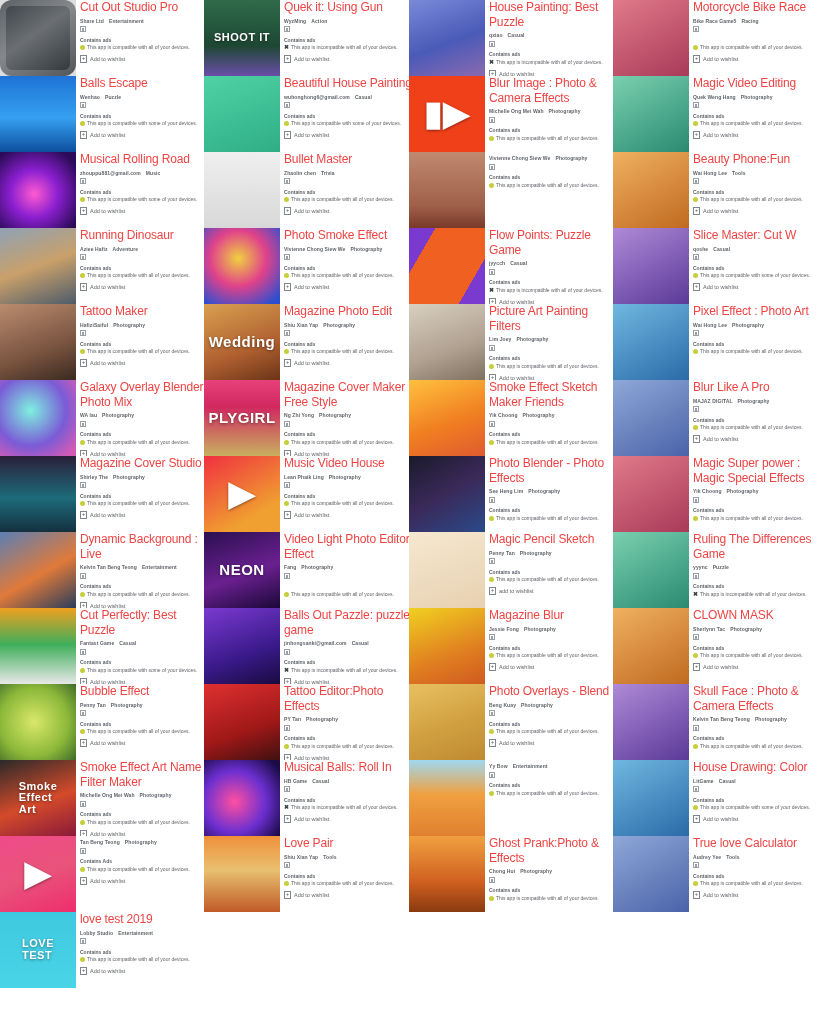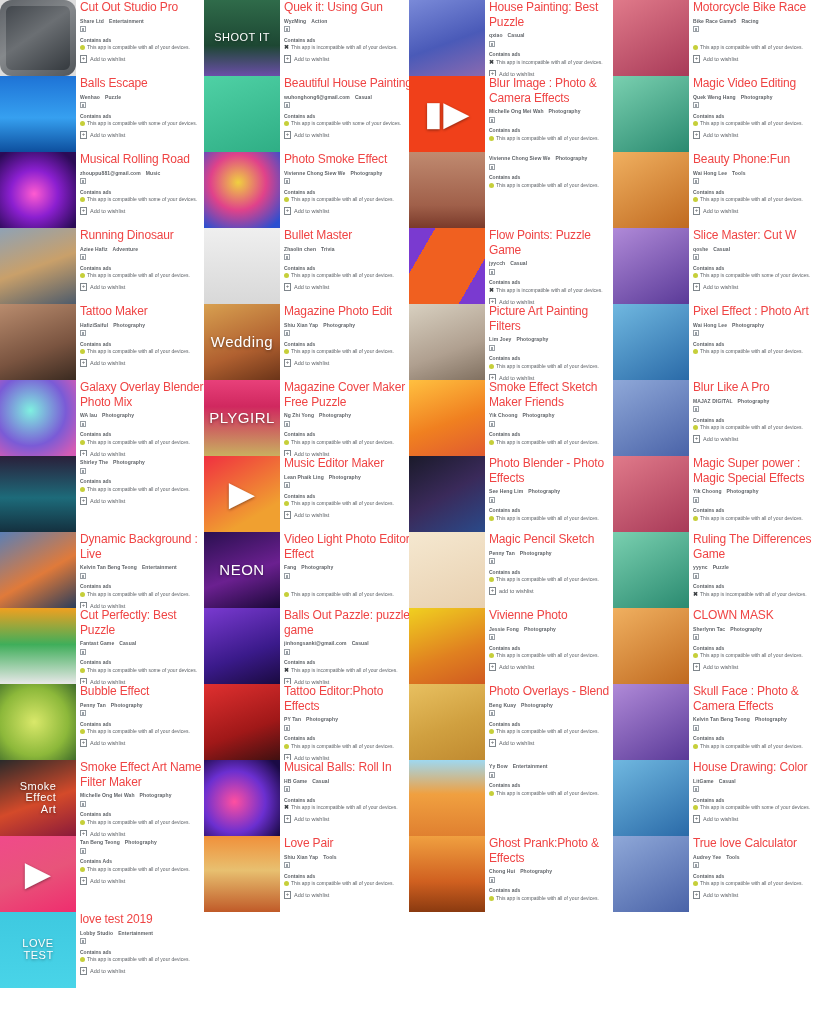"SHOOT IT" .thumb .glyph { font-weight: normal -> bold; text-align: right -> left }
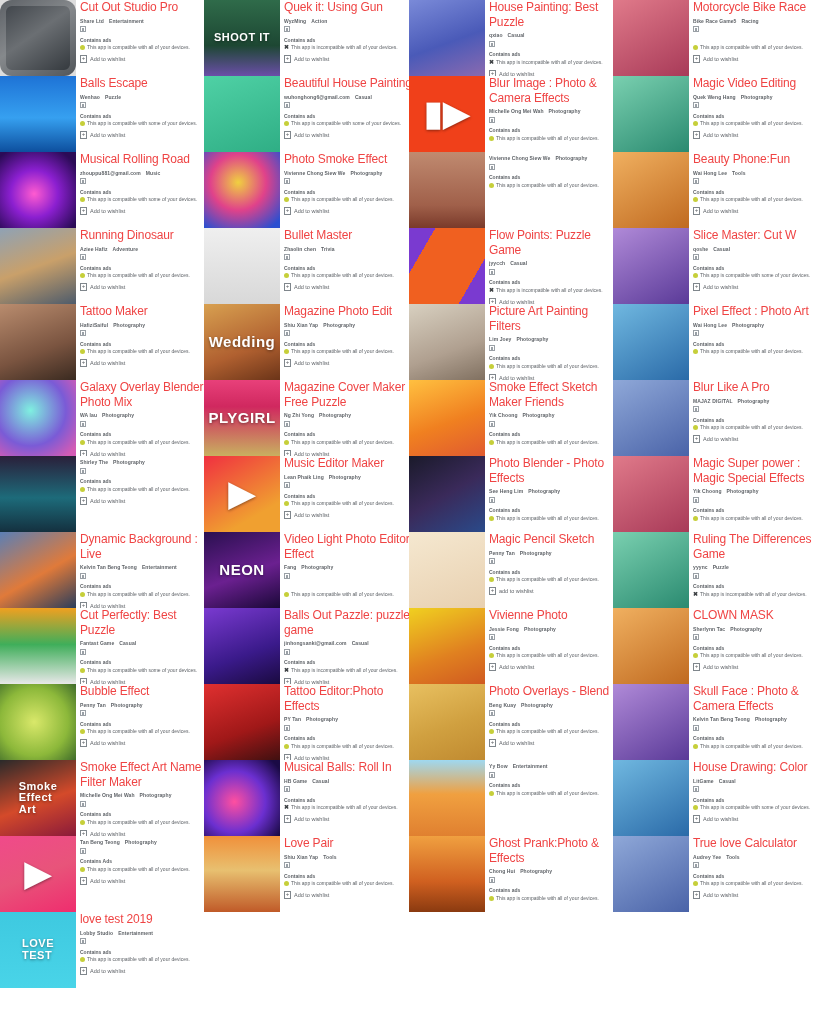"Photo Smoke Effect" div.app-row { order: before "Bullet Master" -> after "Bullet Master" }
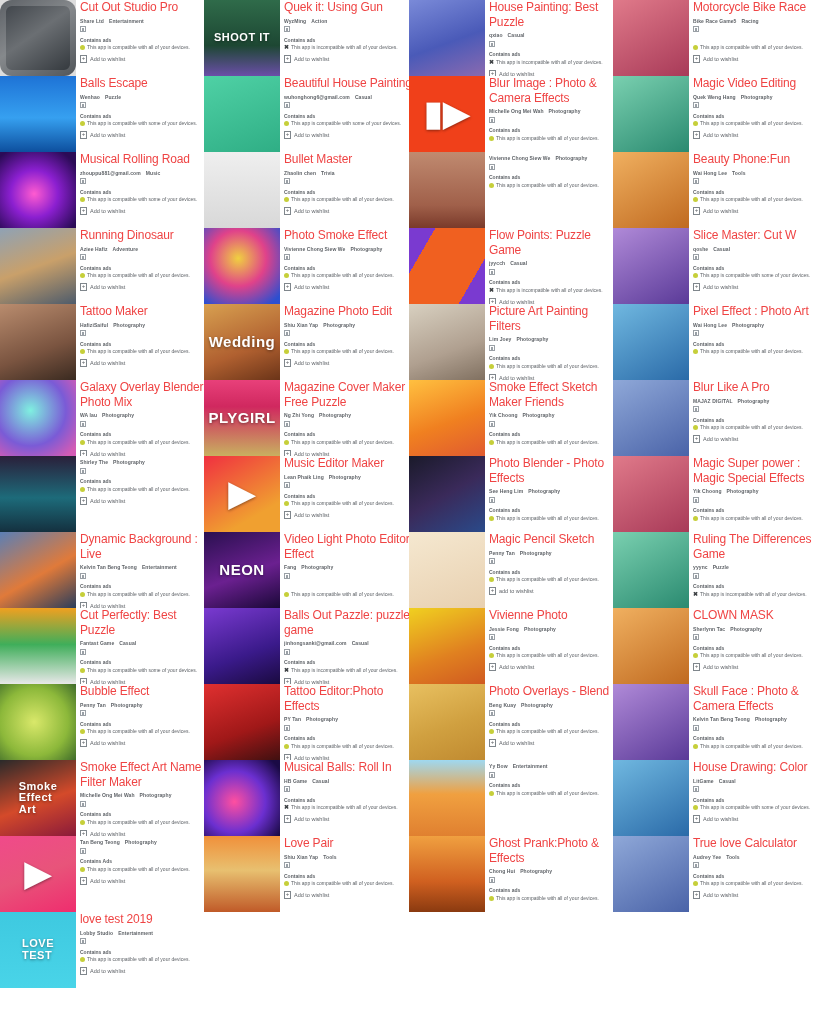"Magazine Cover Maker Free Puzzle" div.title { text: Puzzle -> Style }
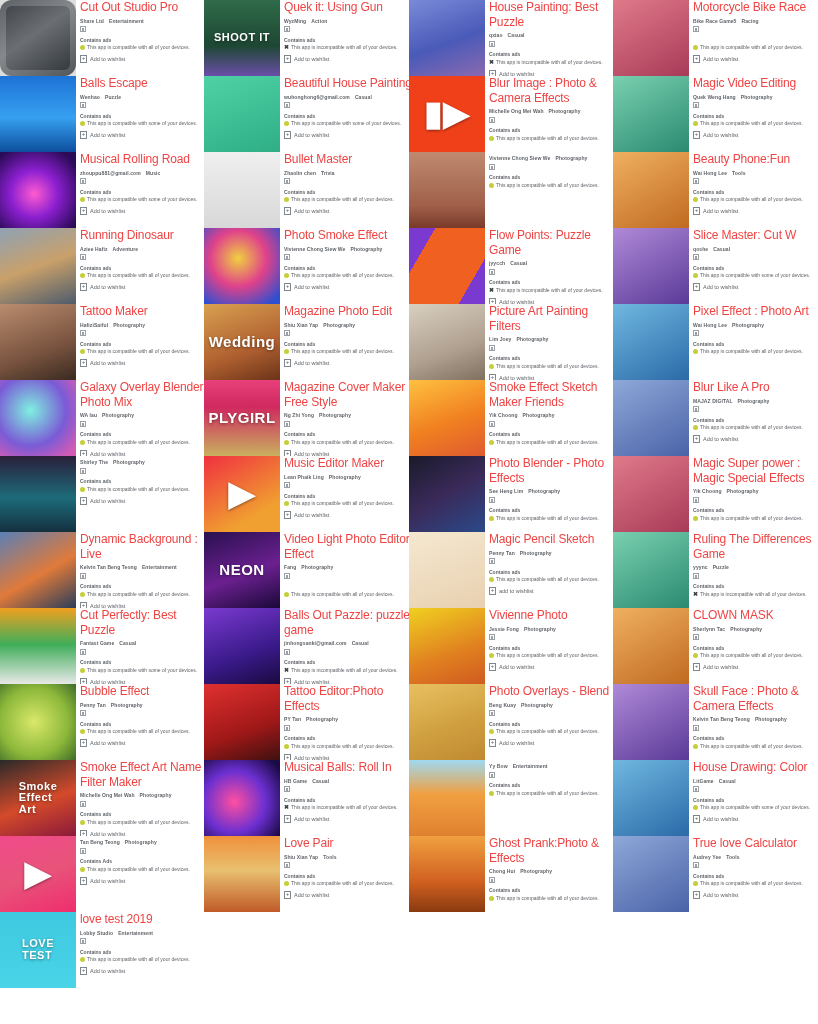"Magazine Cover Studio" div.title { html: none -> <div>Magazine Cover Studio</div> }
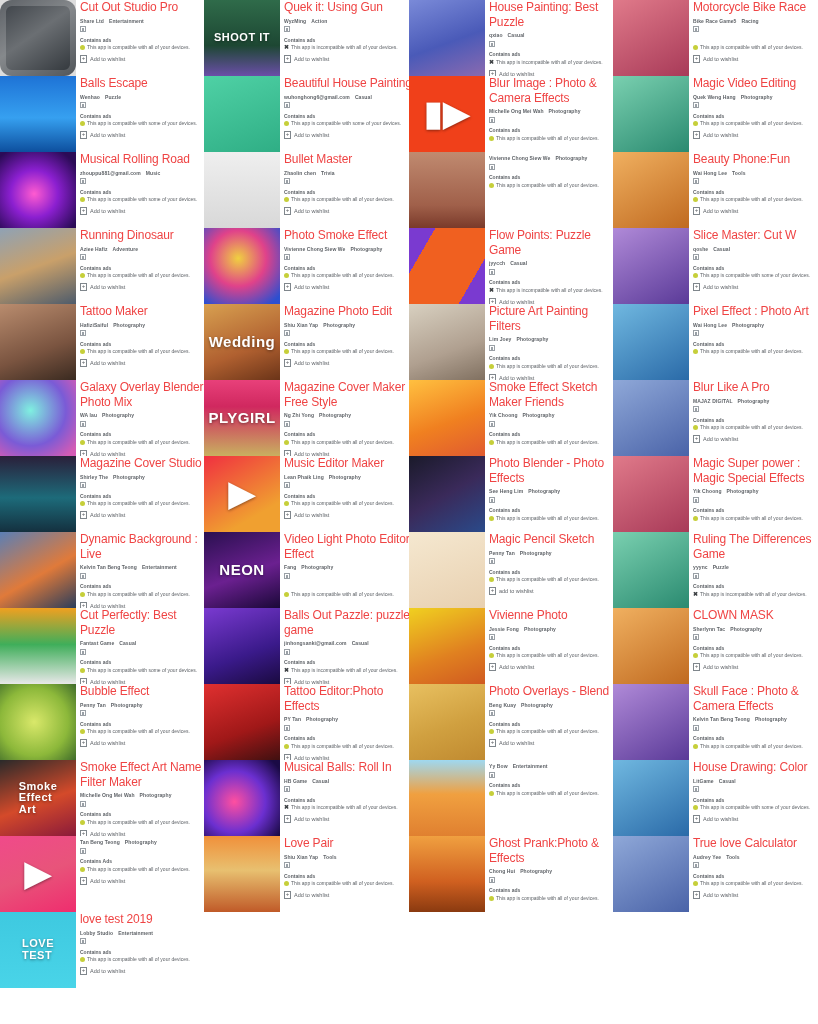"Music Editor Maker" div.title { text: Editor Maker -> Video House }
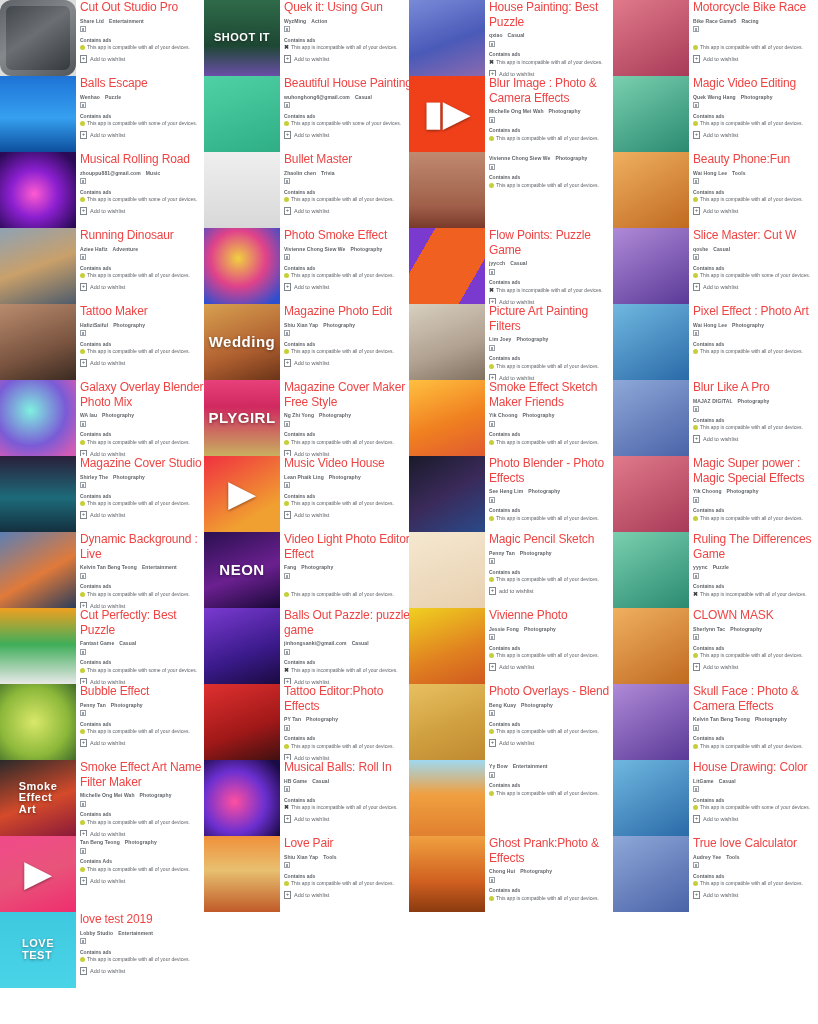"Vivienne Photo" div.title { text: Vivienne Photo -> Magazine Blur }
